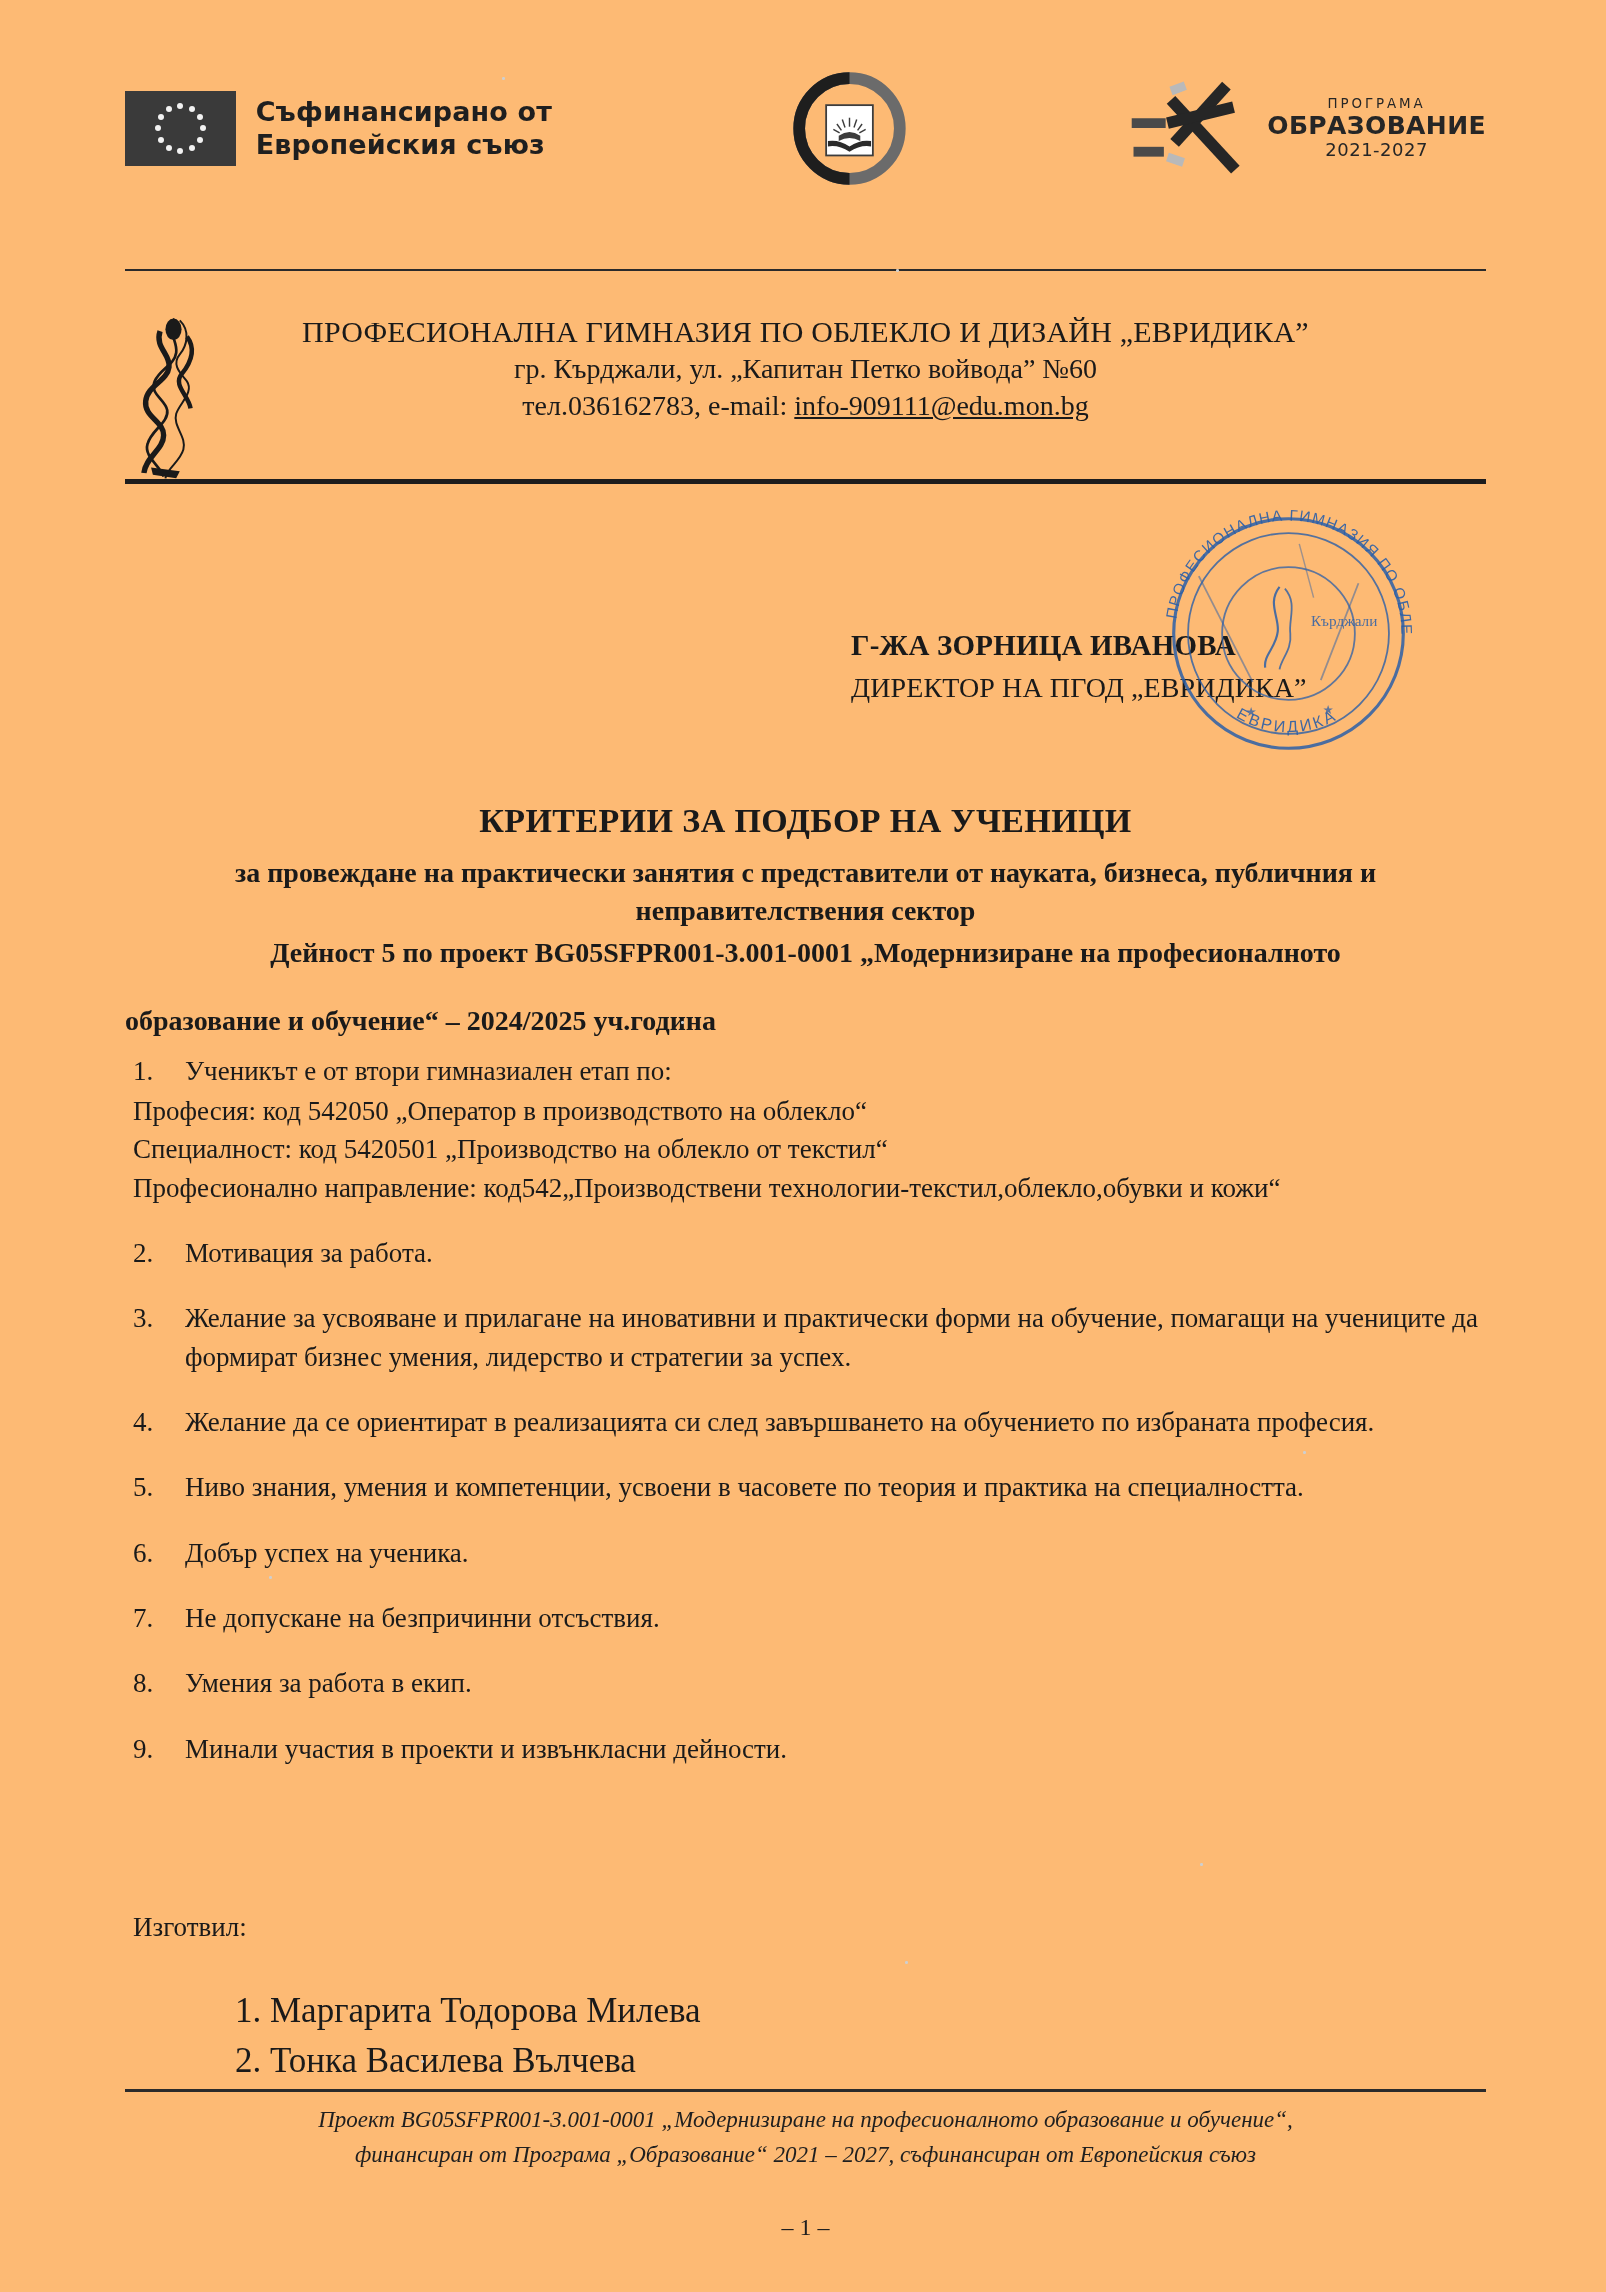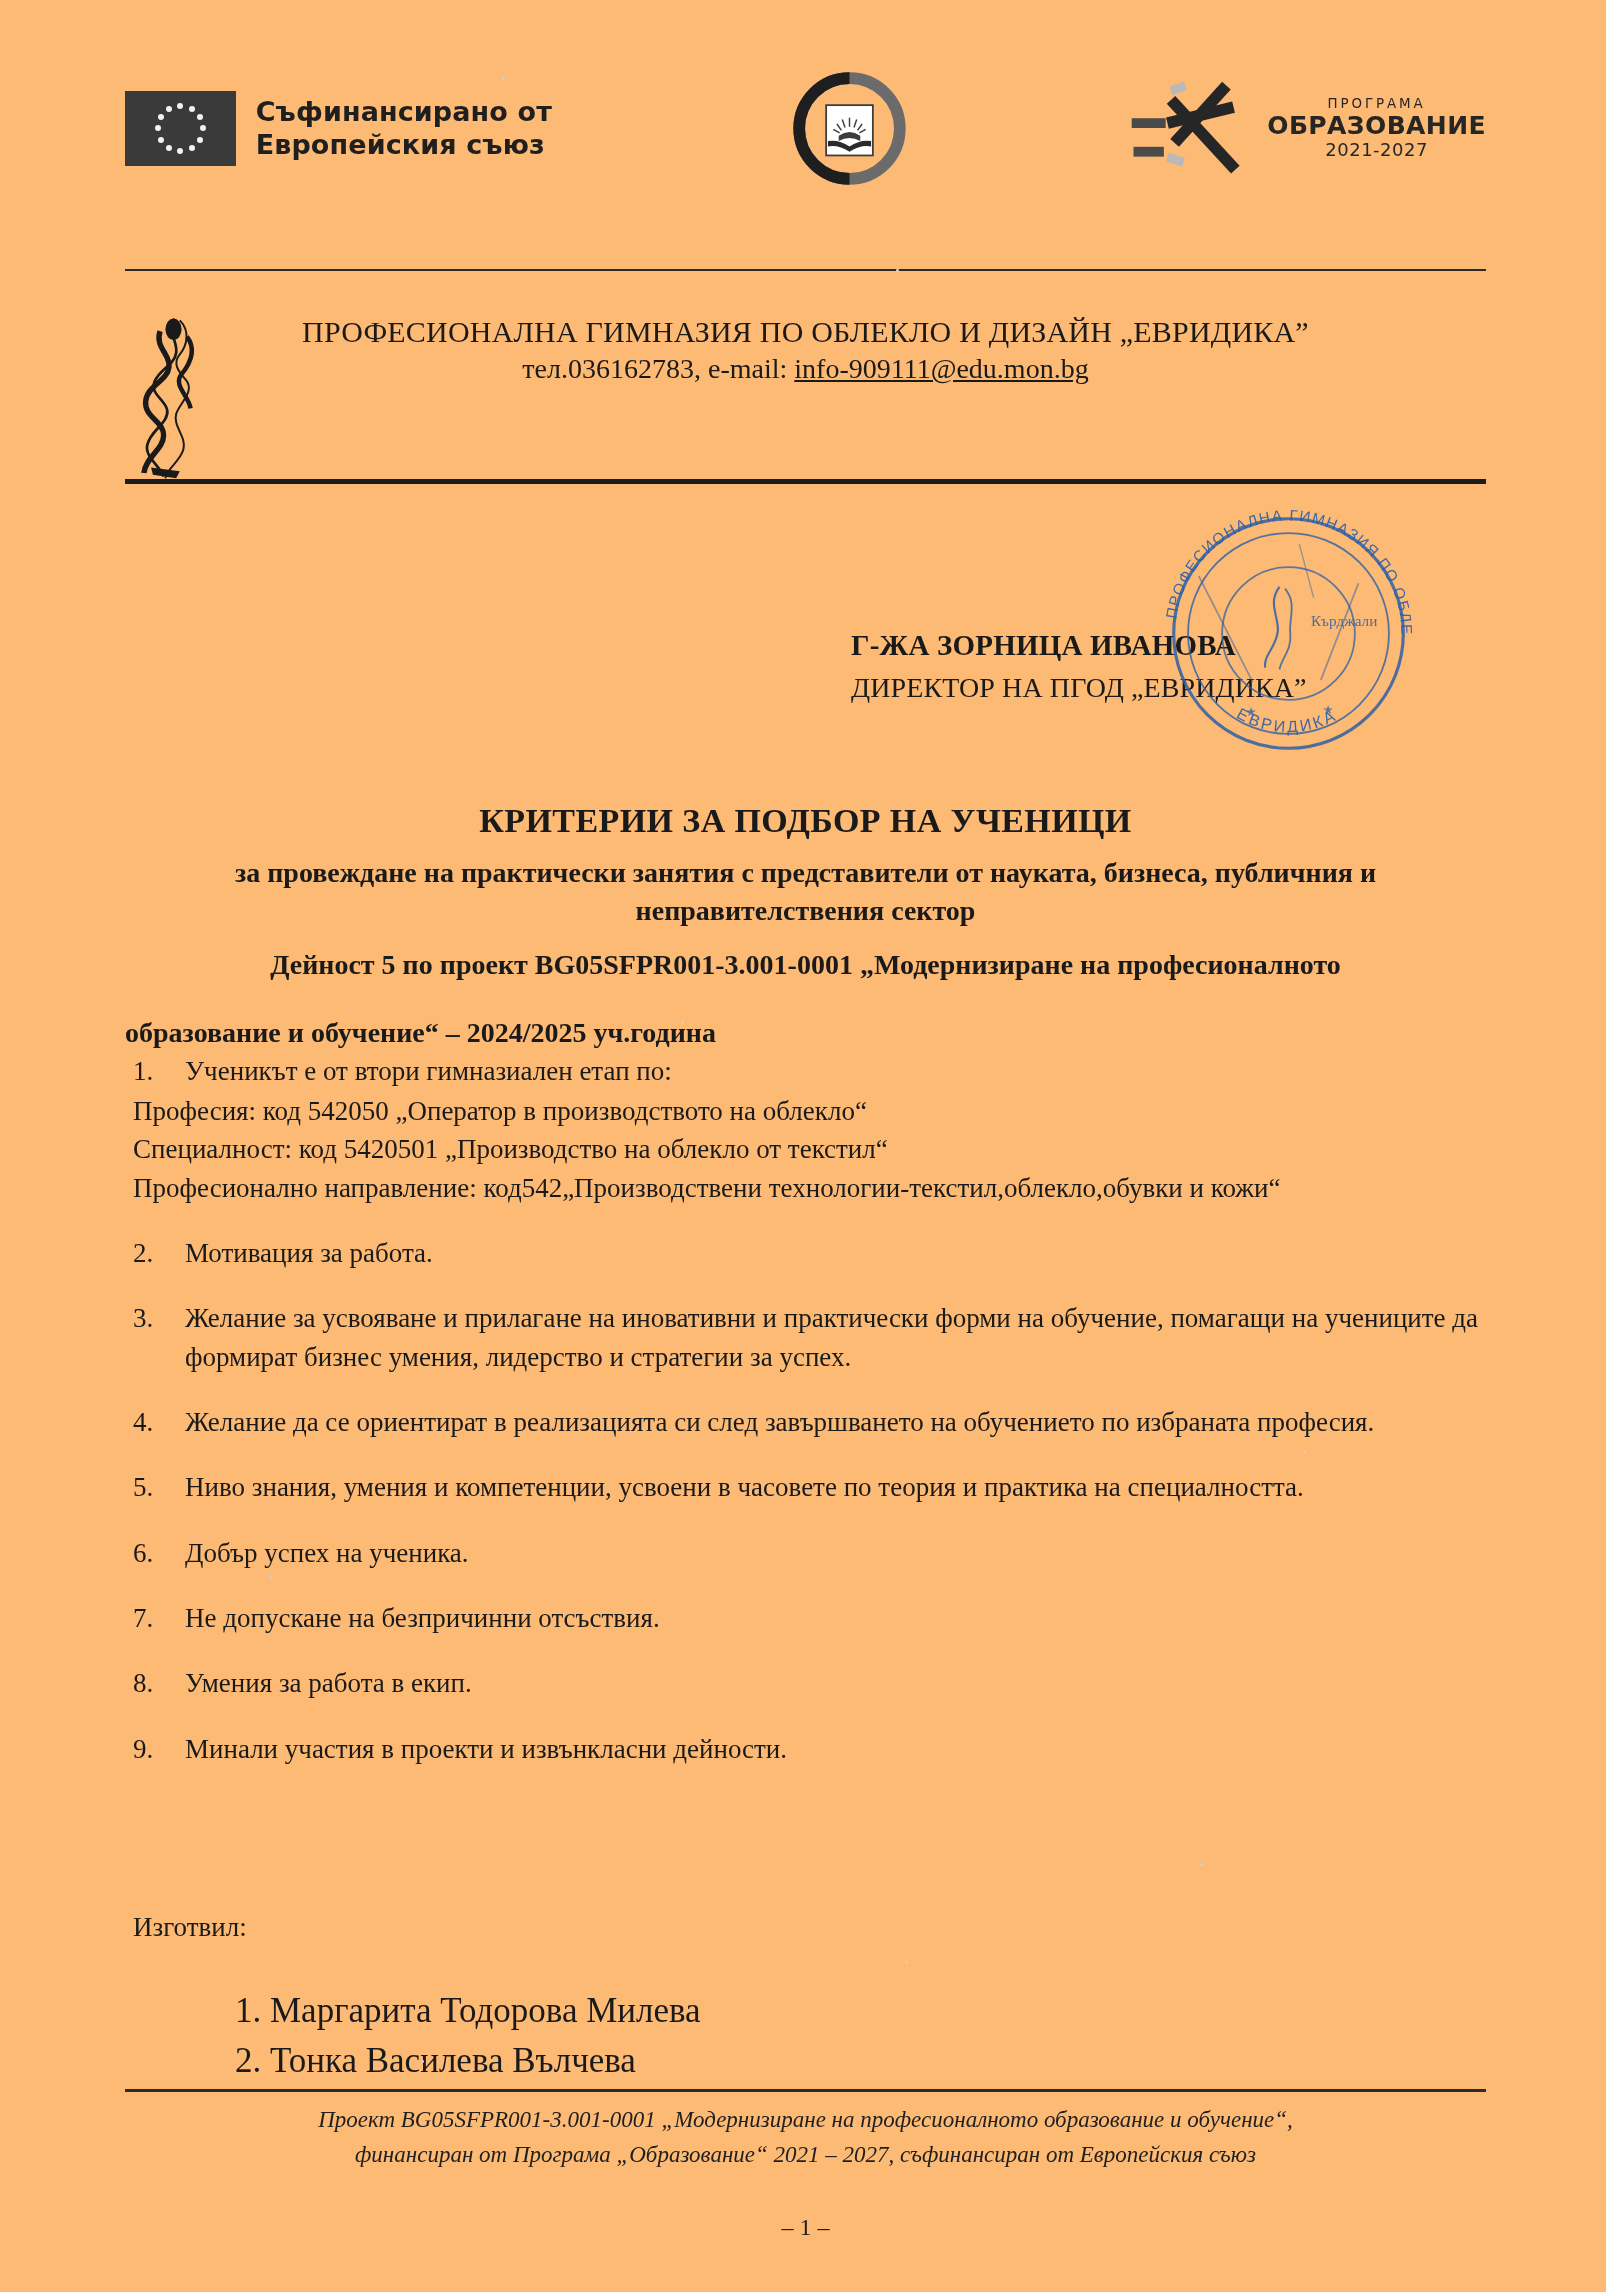"гр. Кърджали, ул. „Капитан Петко" div.line2 { html: none -> <div>гр. Кърджали, ул. „Капитан Петко войвода” №60</div> }
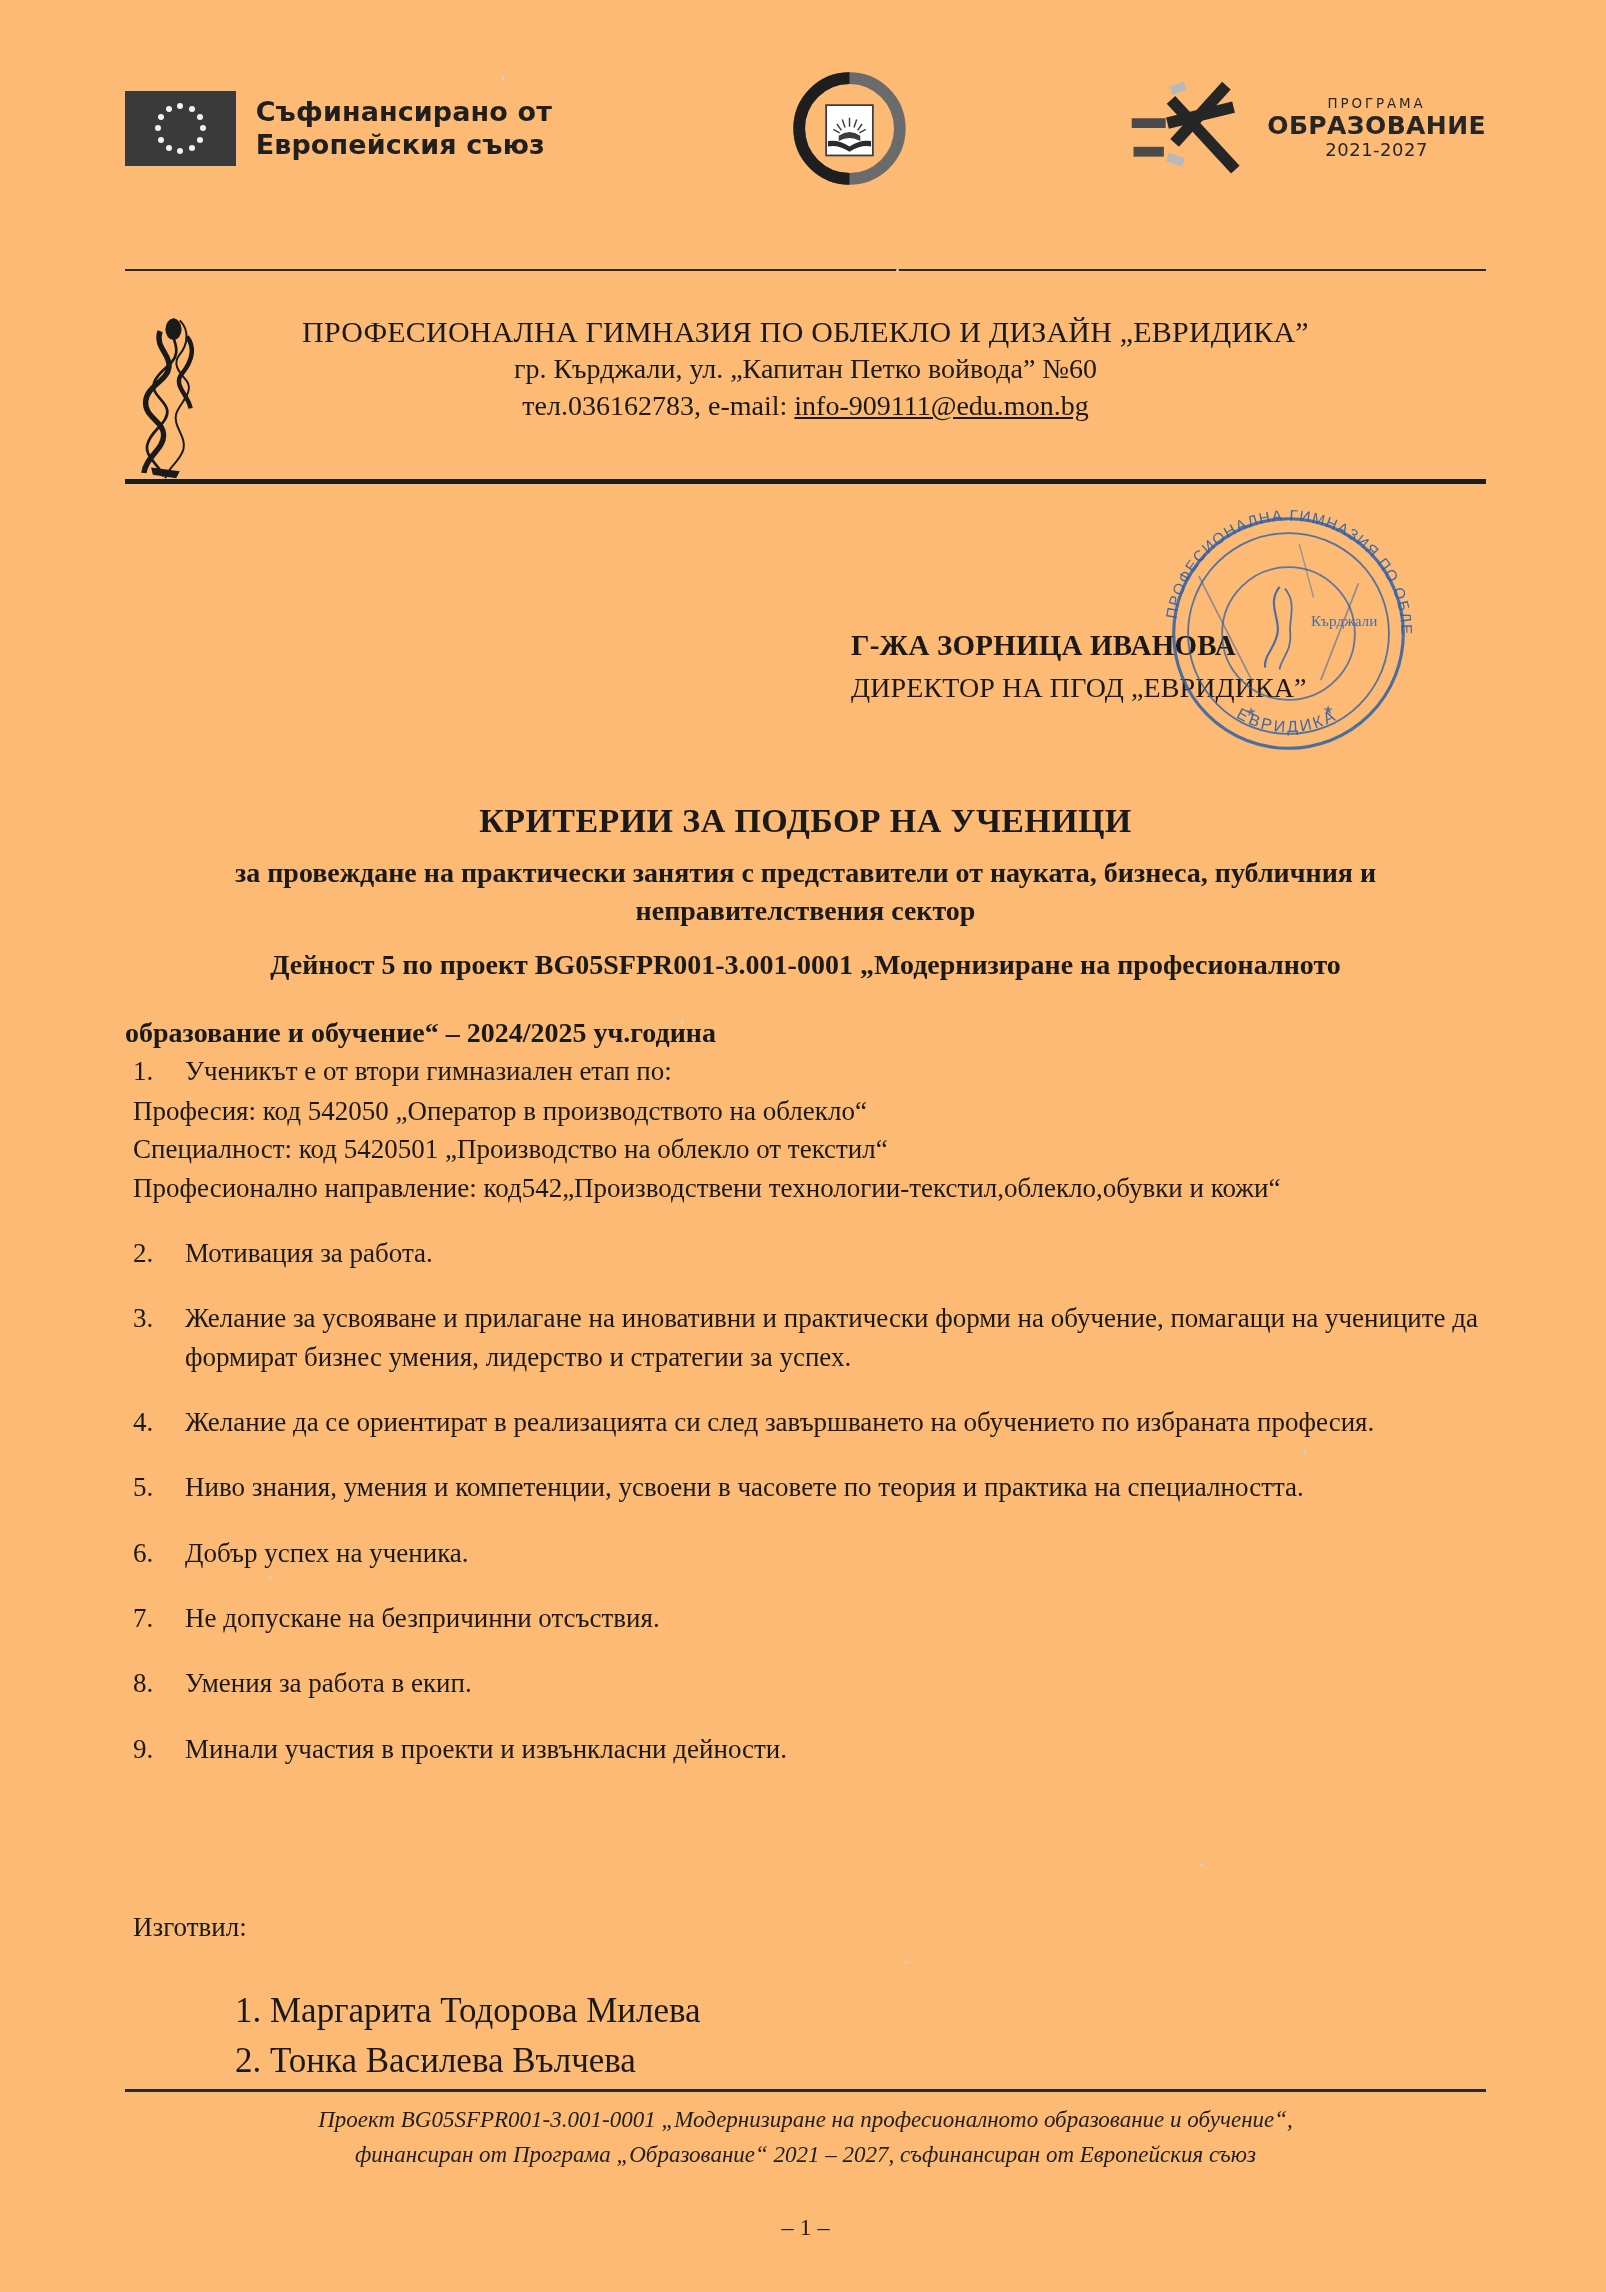"Дейност 5 по проект" .title-activity { margin-top: 15px -> 3px }
